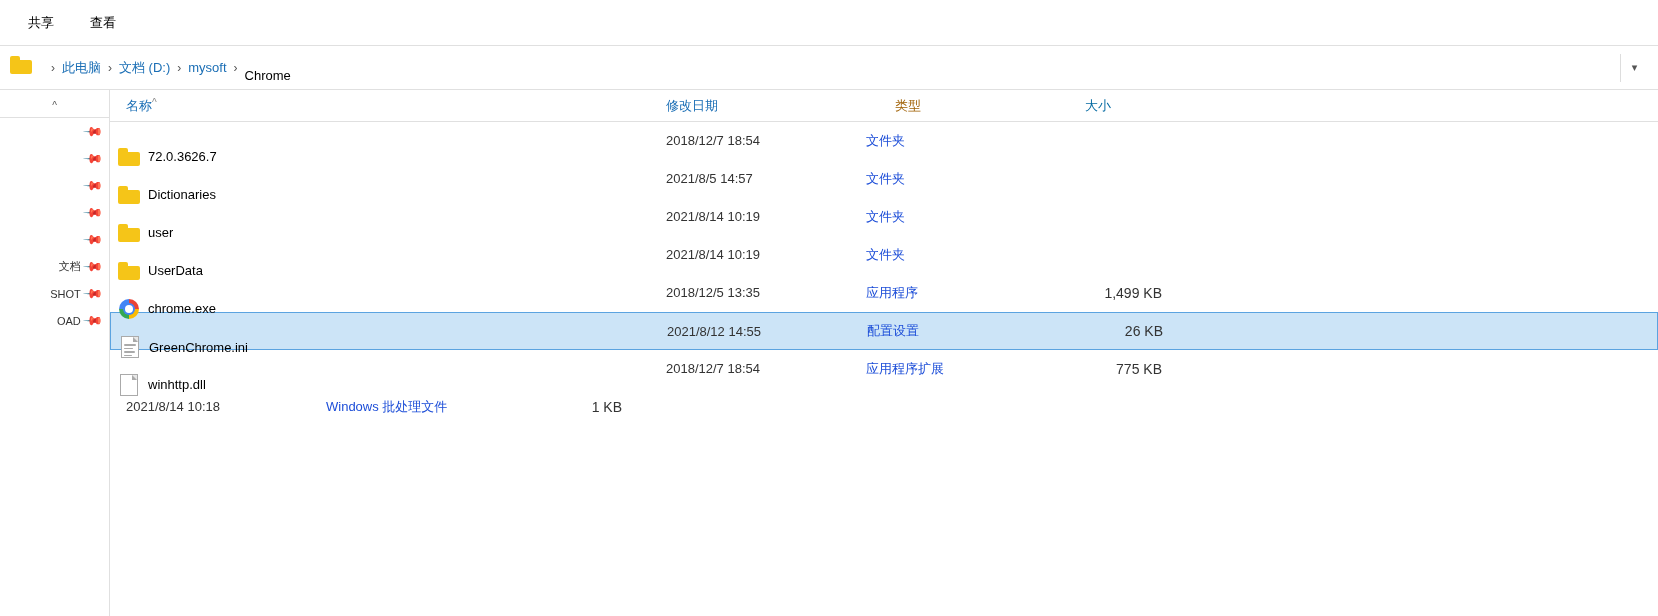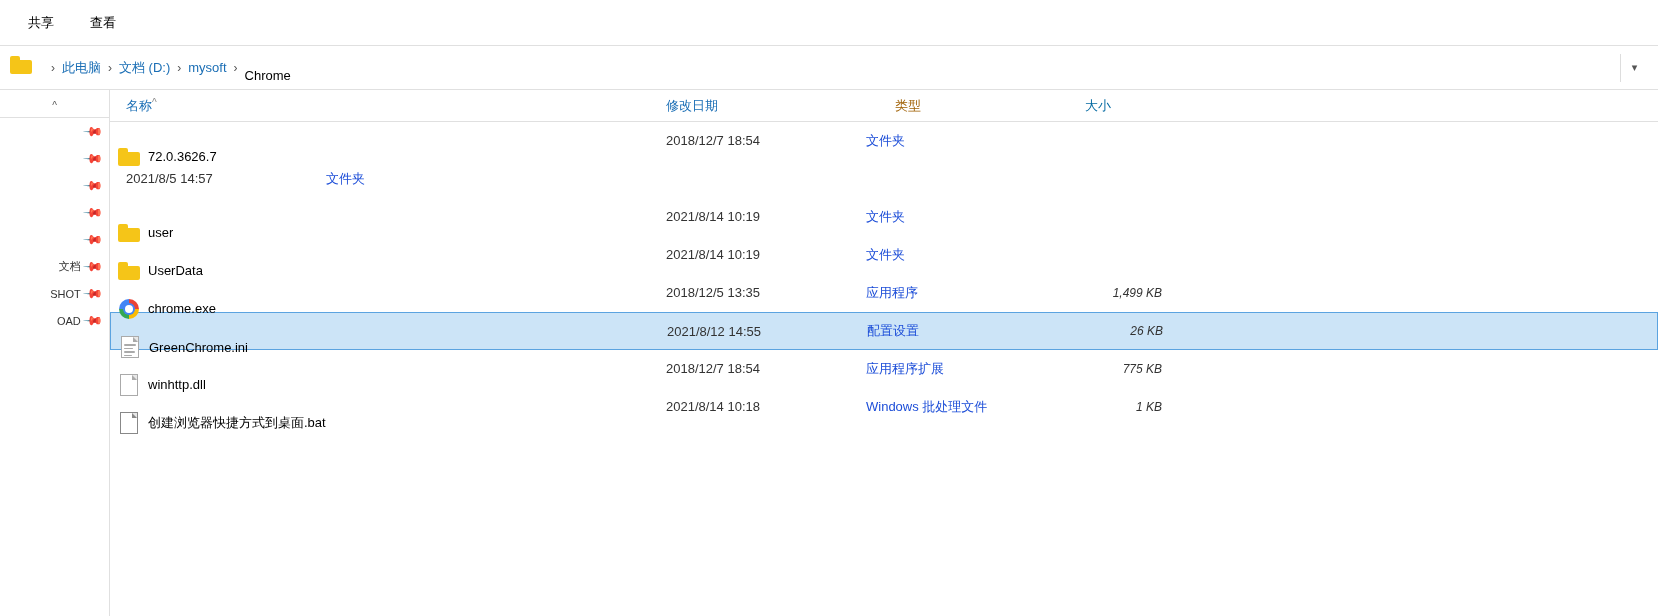"Dictionaries" div.file-name-cell { html: none -> <div> <div> <div></div> </div> <span>Dictionaries</span> </div> }
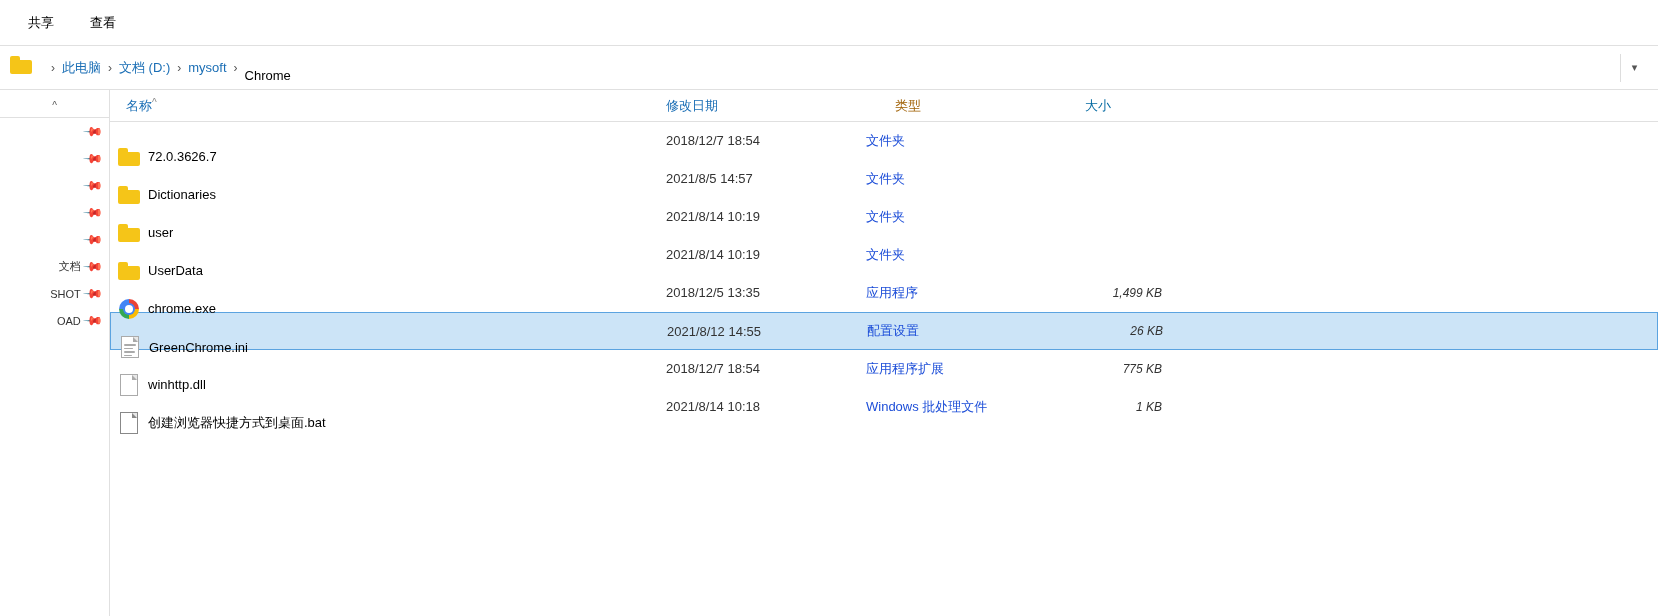"1,499 KB" .file-size { font-size: 12px -> 14px; font-style: italic -> none }
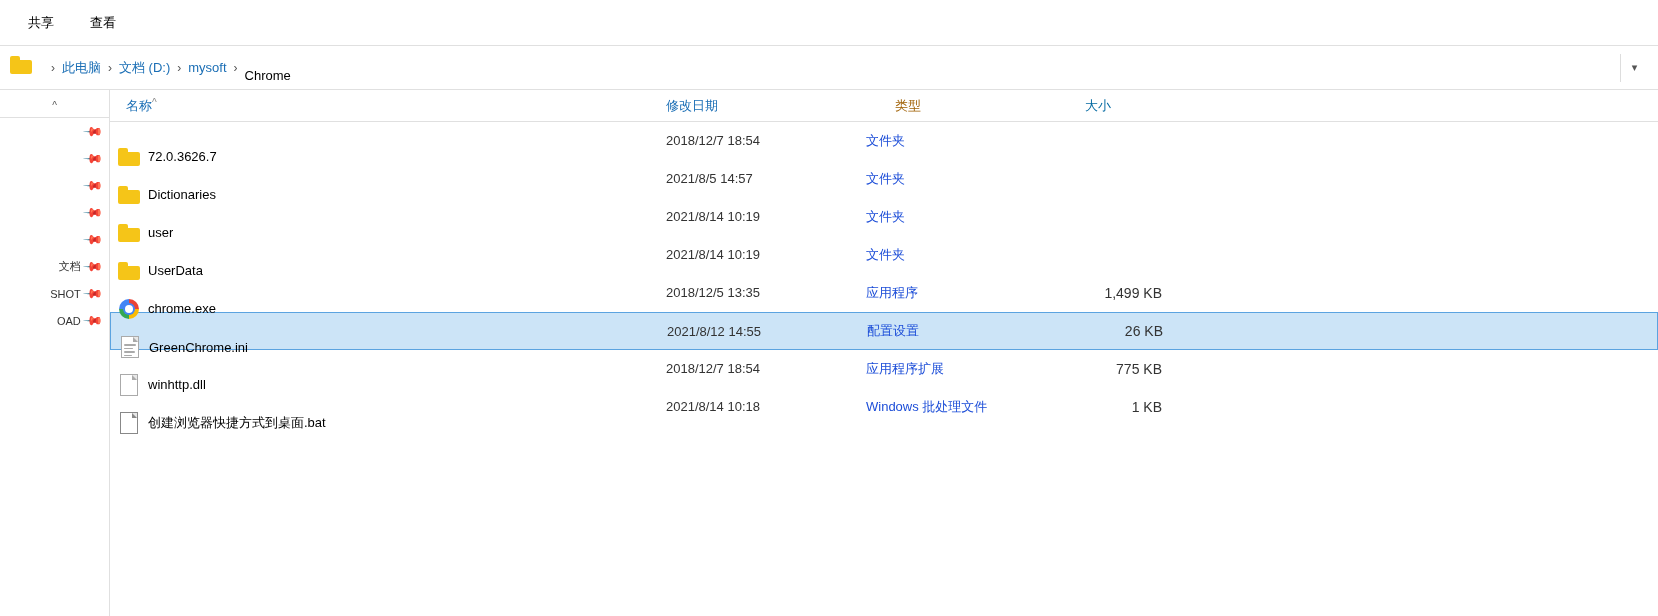"创建浏览器快捷方式到桌面.bat" div.file-name-cell { html: <div> <div> <div></div> </div> <span>创建浏览器快捷方式到桌面.bat</span> </div> -> none }
